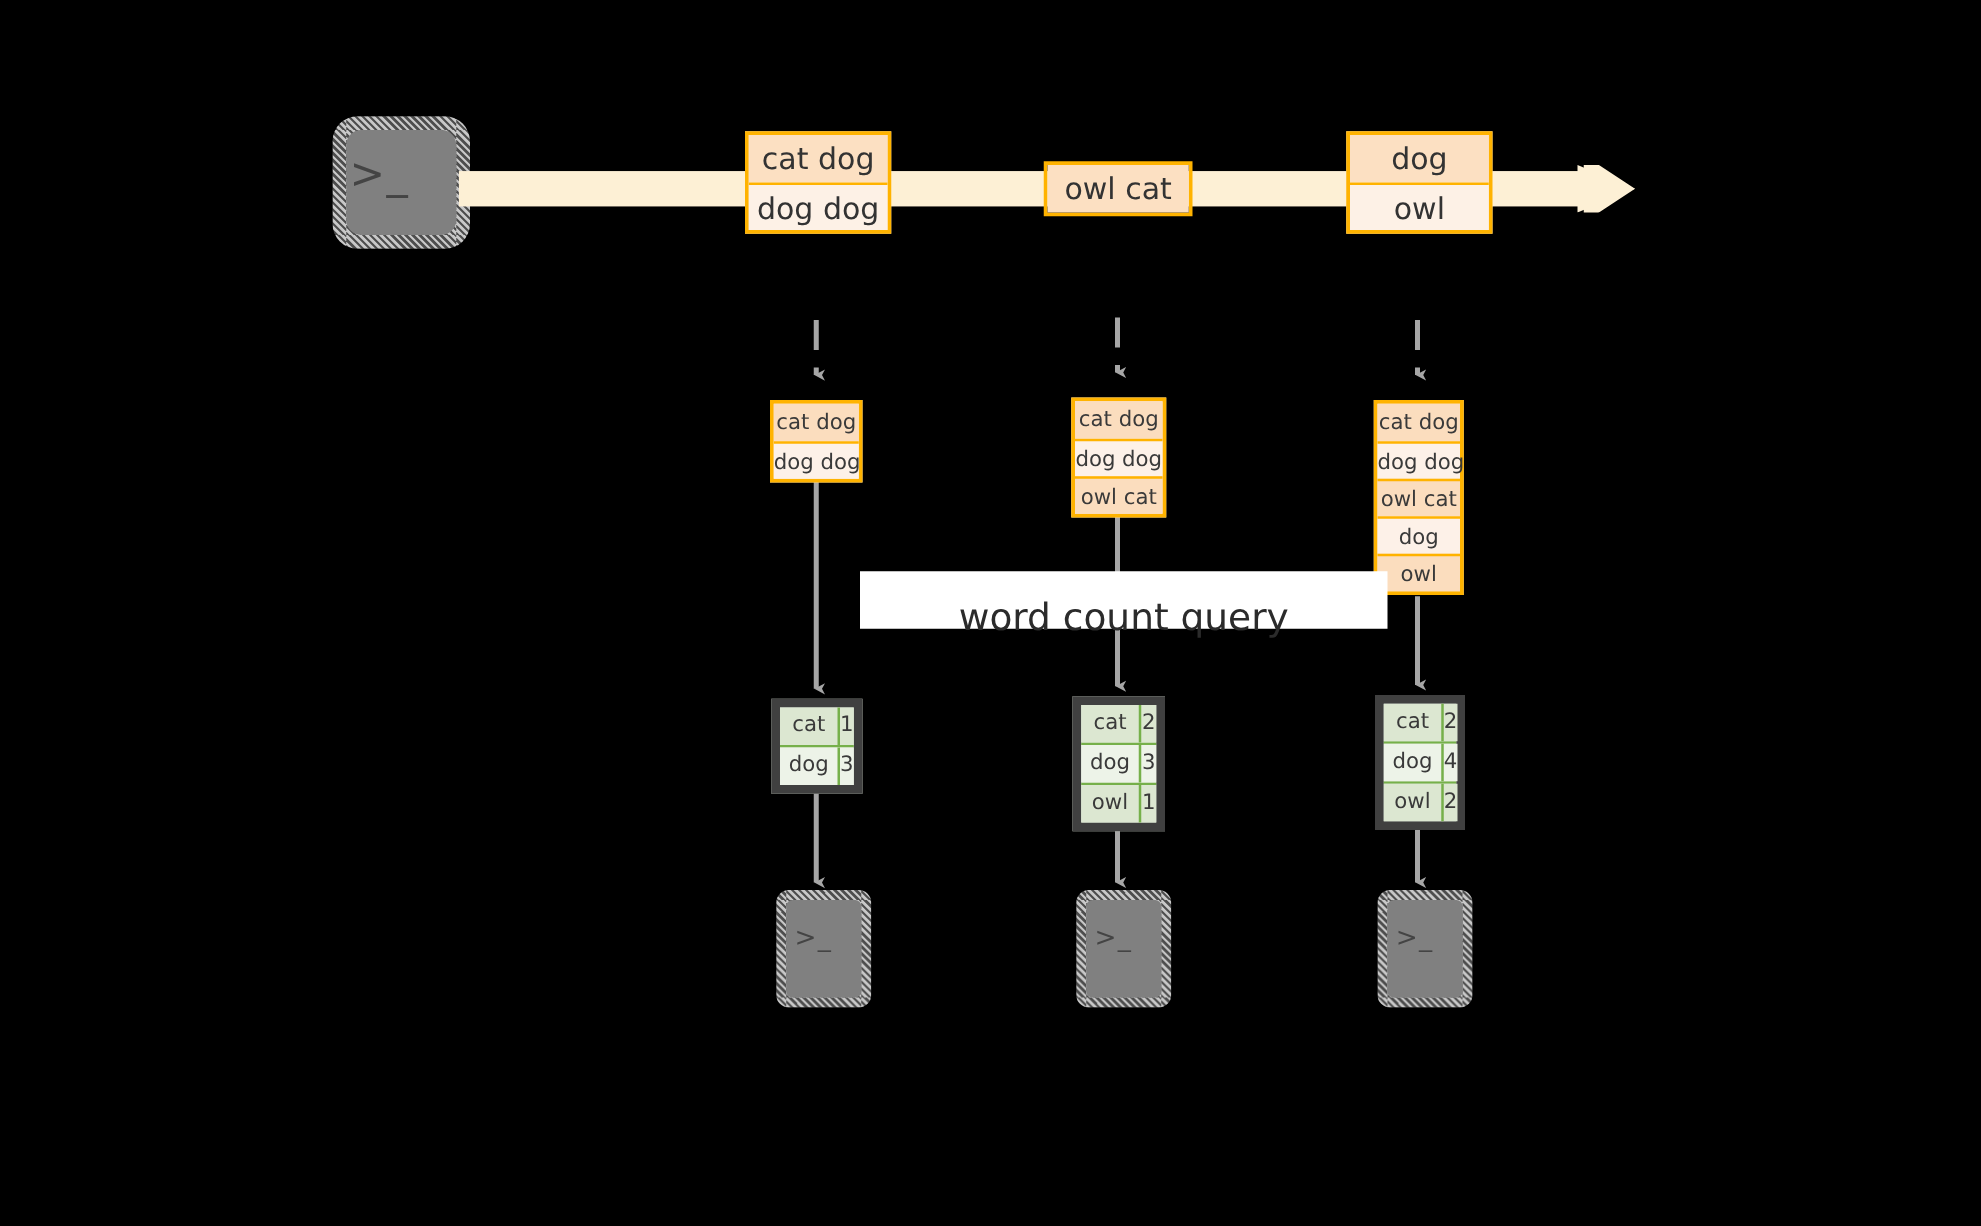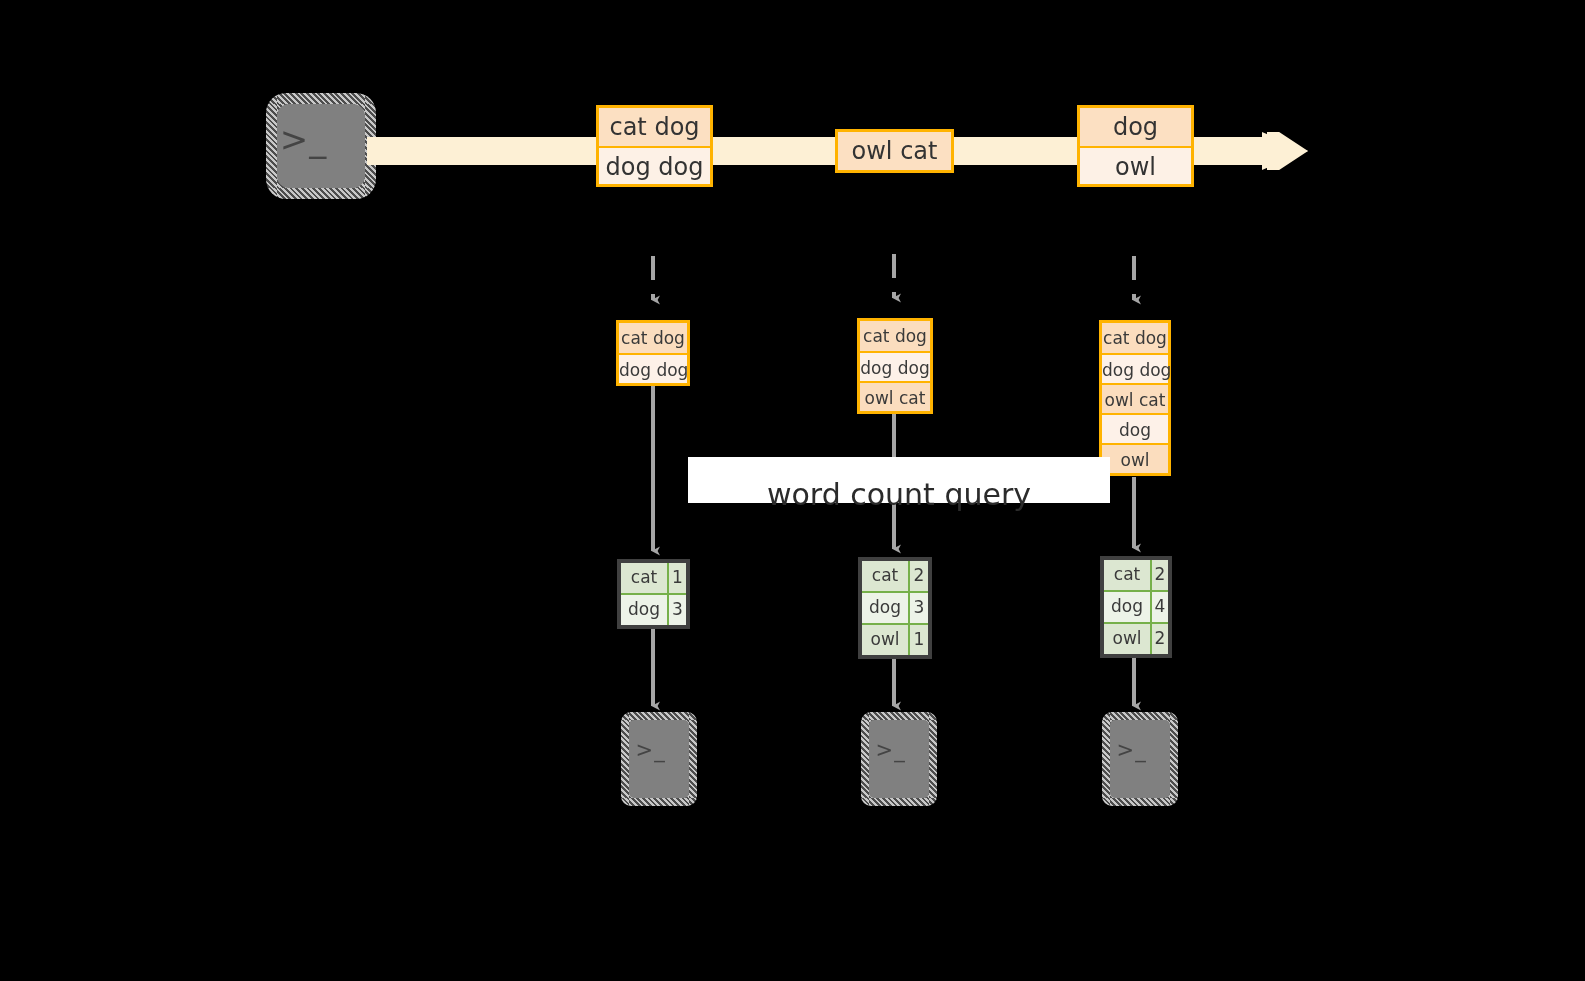"cat" .green { border: 4px solid #404040 -> 7px solid #404040 }
